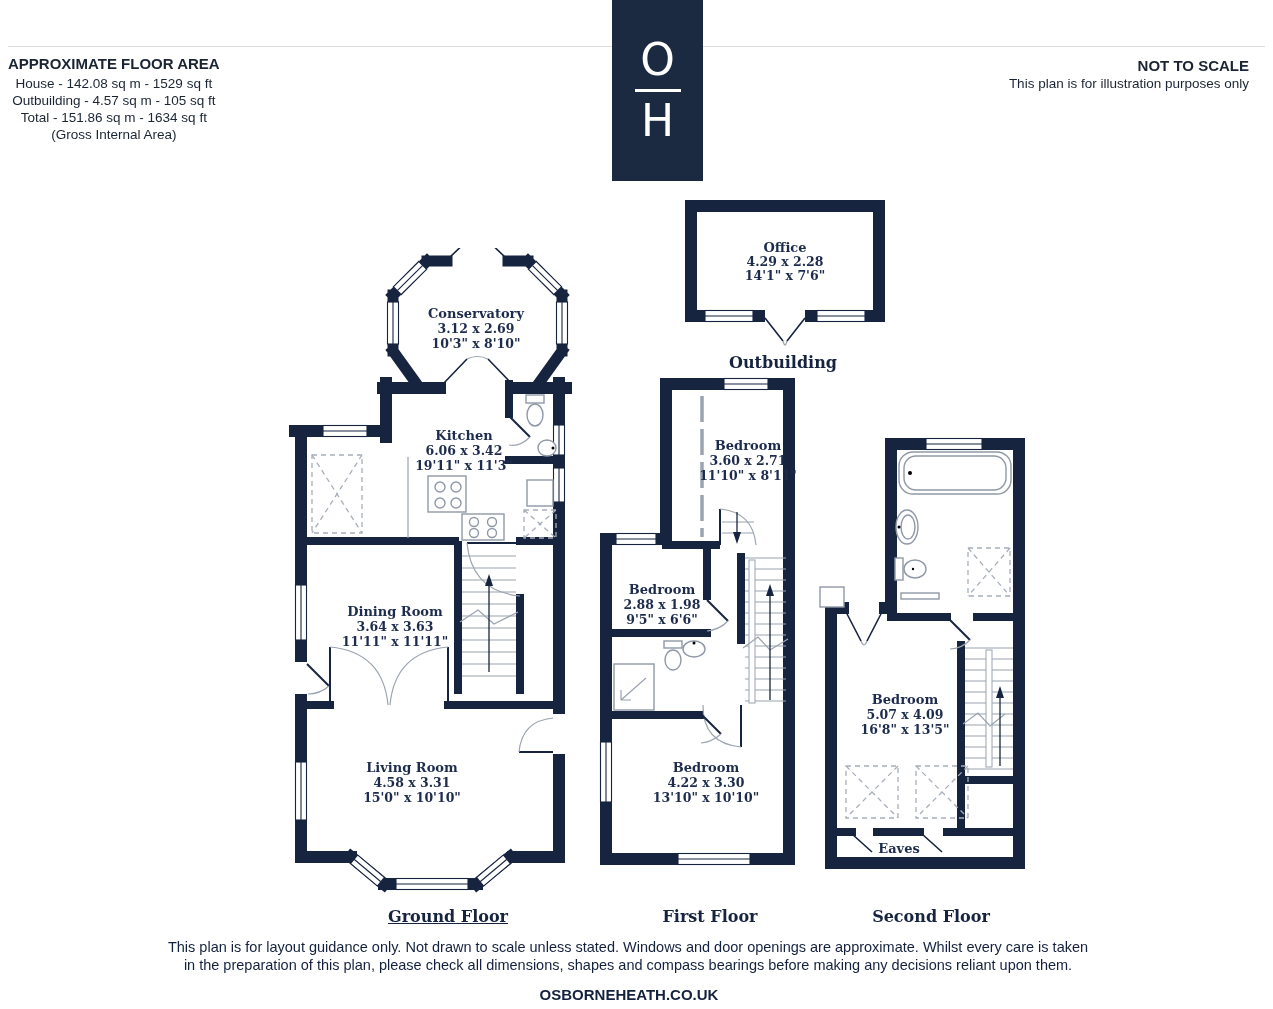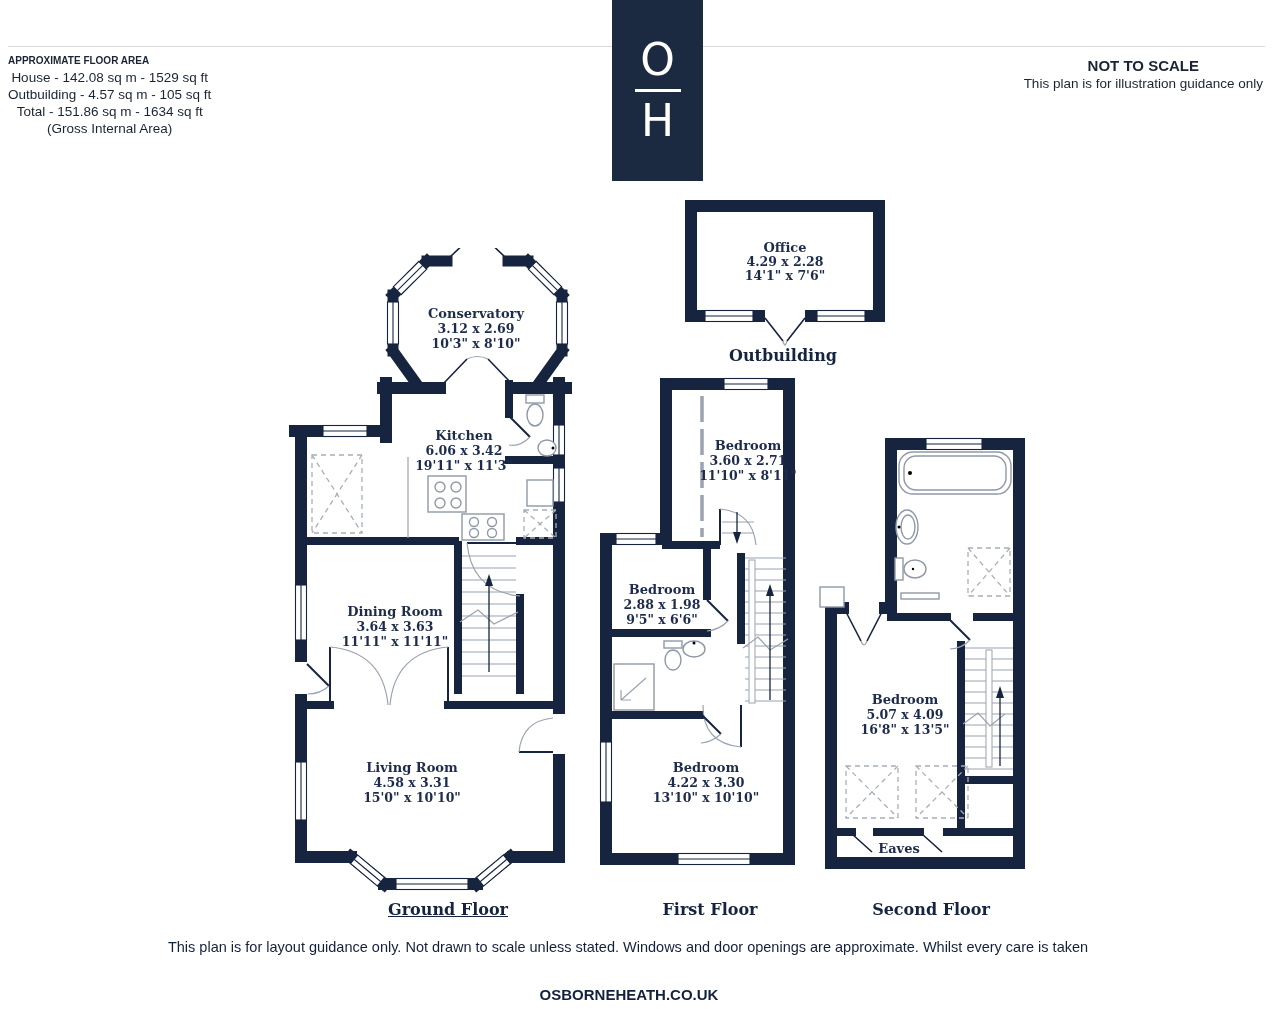"APPROXIMATE FLOOR AREA" #area-block .title { font-size: 10px -> 15px }
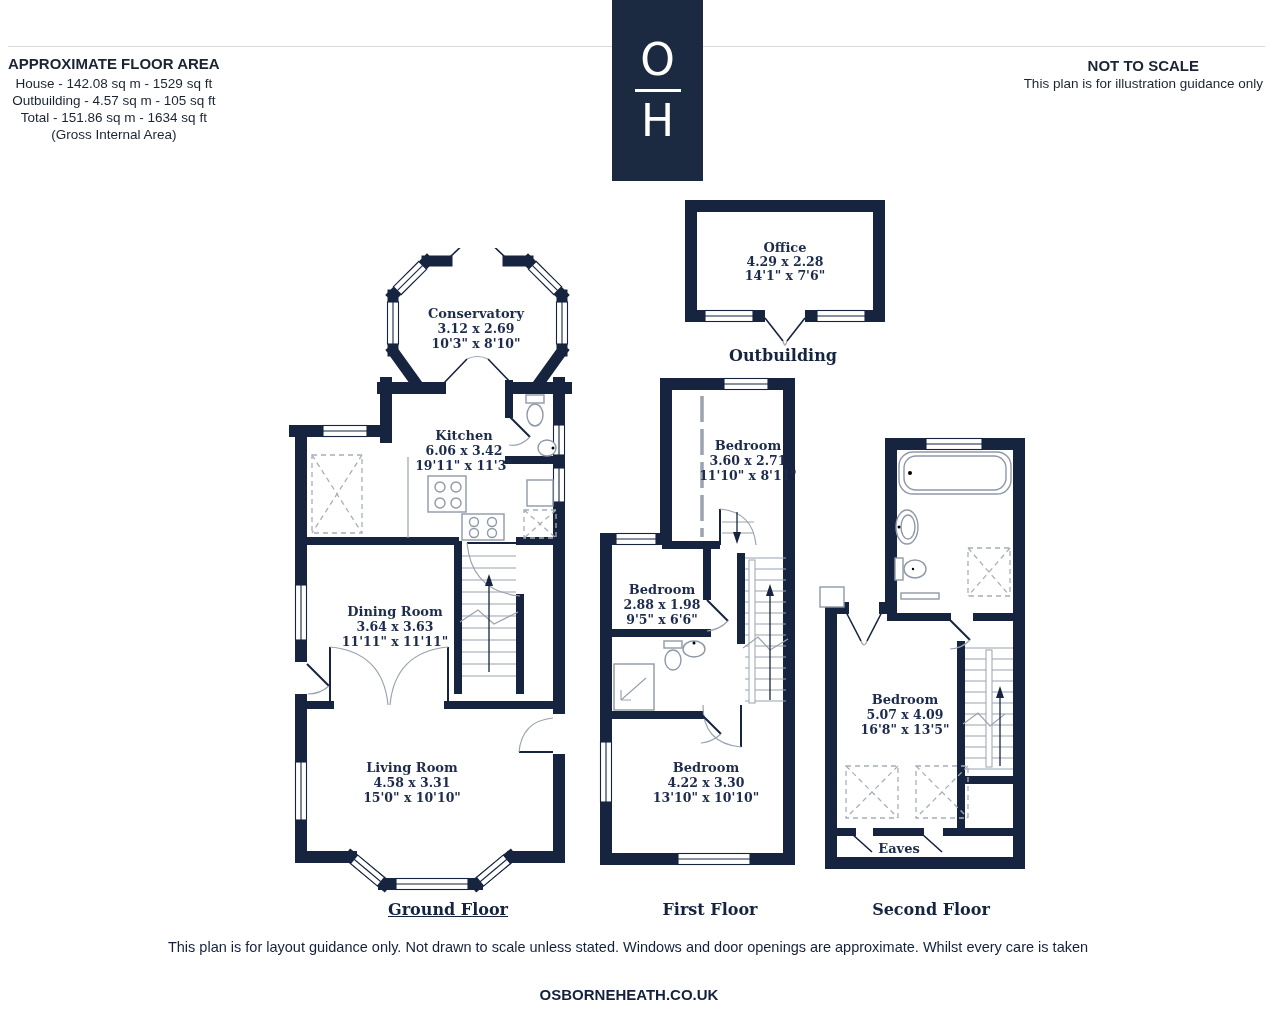"NOT TO SCALE" #scale-block { right: 10px -> 24px; text-align: center -> right }
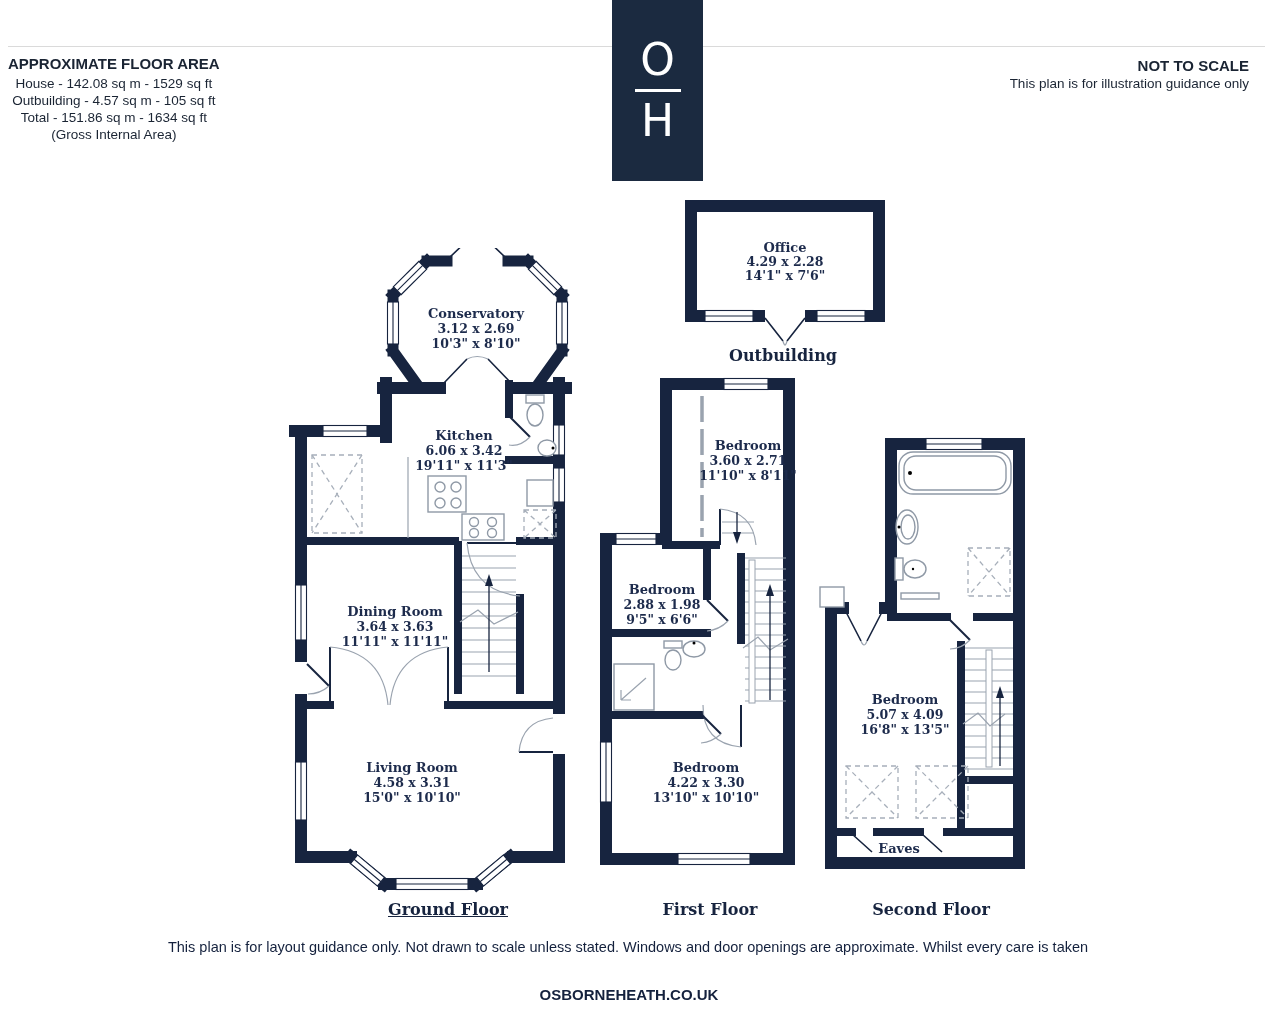"This plan is for illustration" div.line { text: guidance -> purposes }
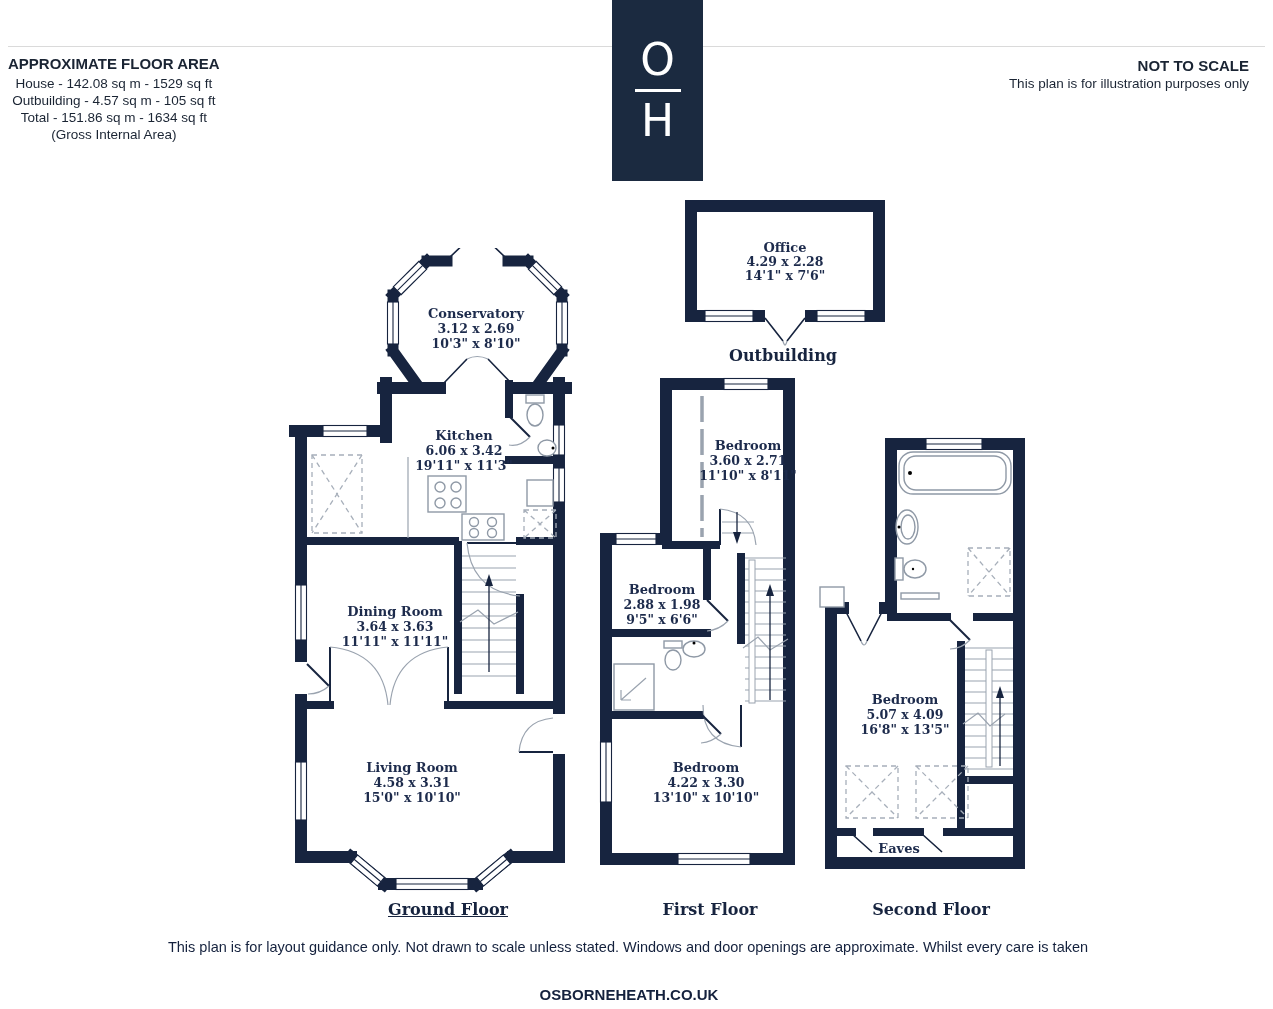"Outbuilding" .floor-label { margin-top: none -> 7px }
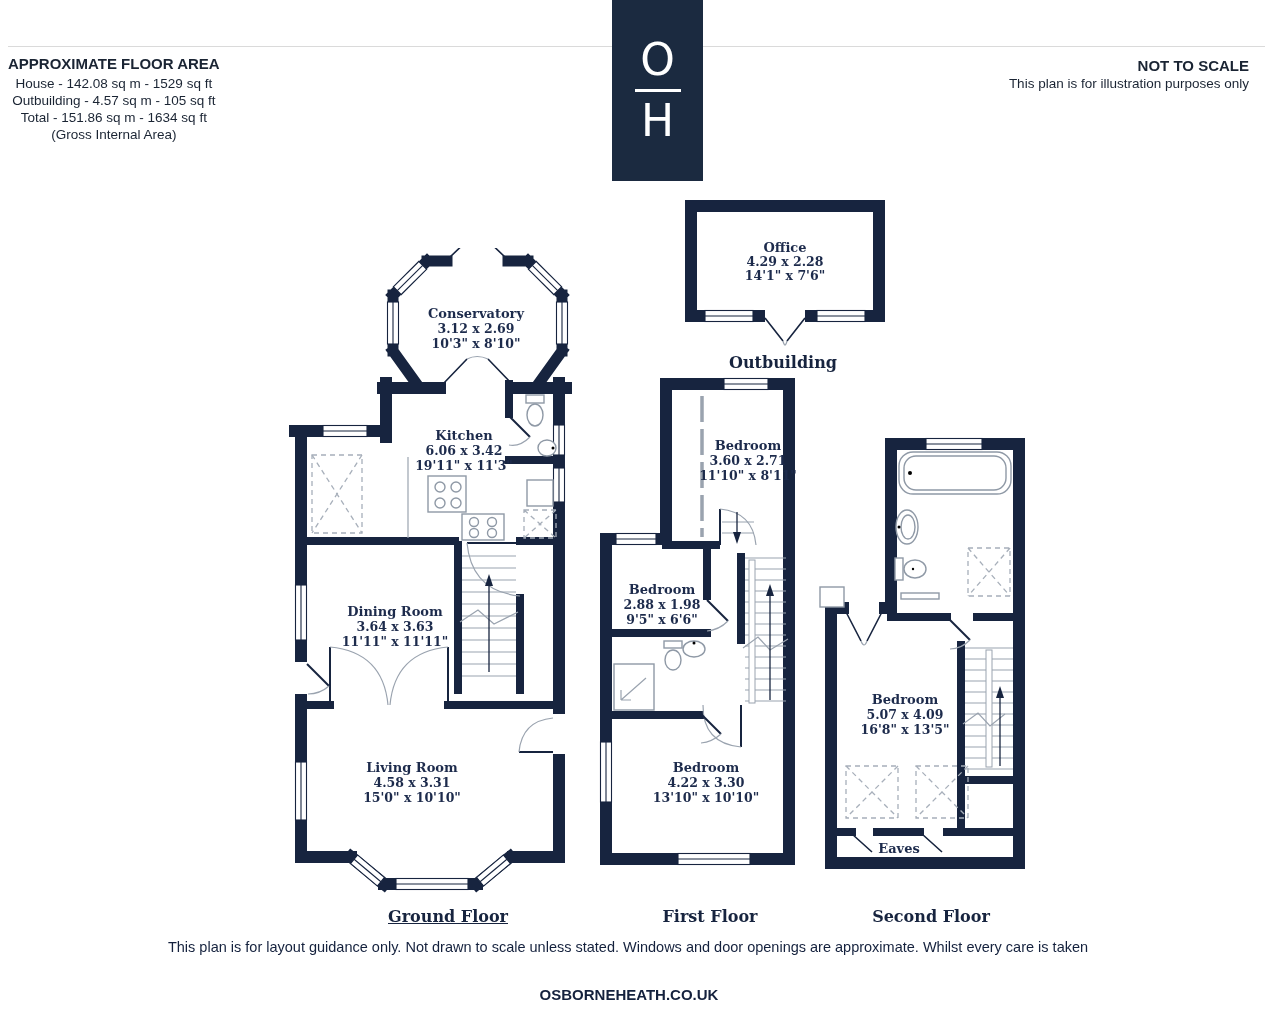"in the preparation of this" div { html: none -> <div>in the preparation of this plan, please check all dimensions, shapes and compass bearings before making any decisions reliant upon them.</div> }
